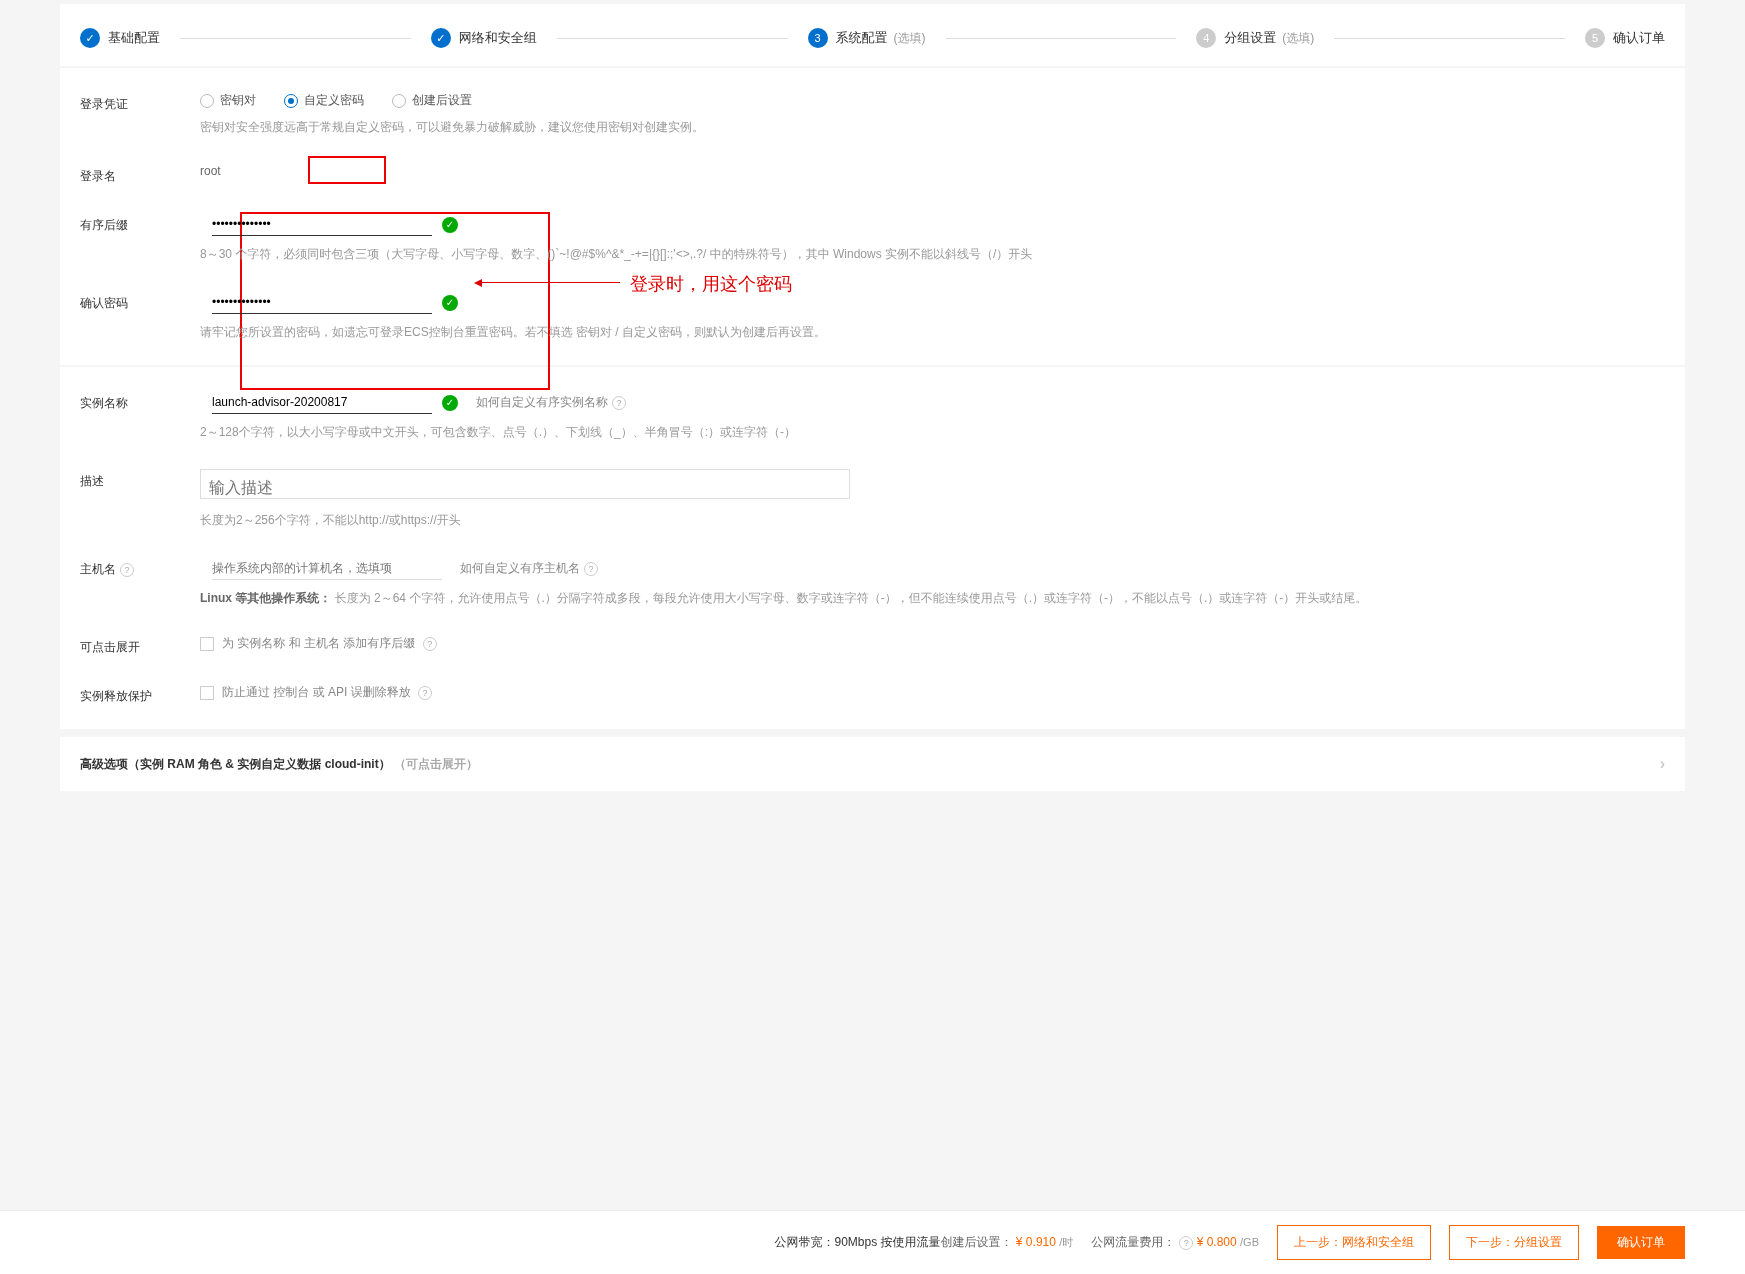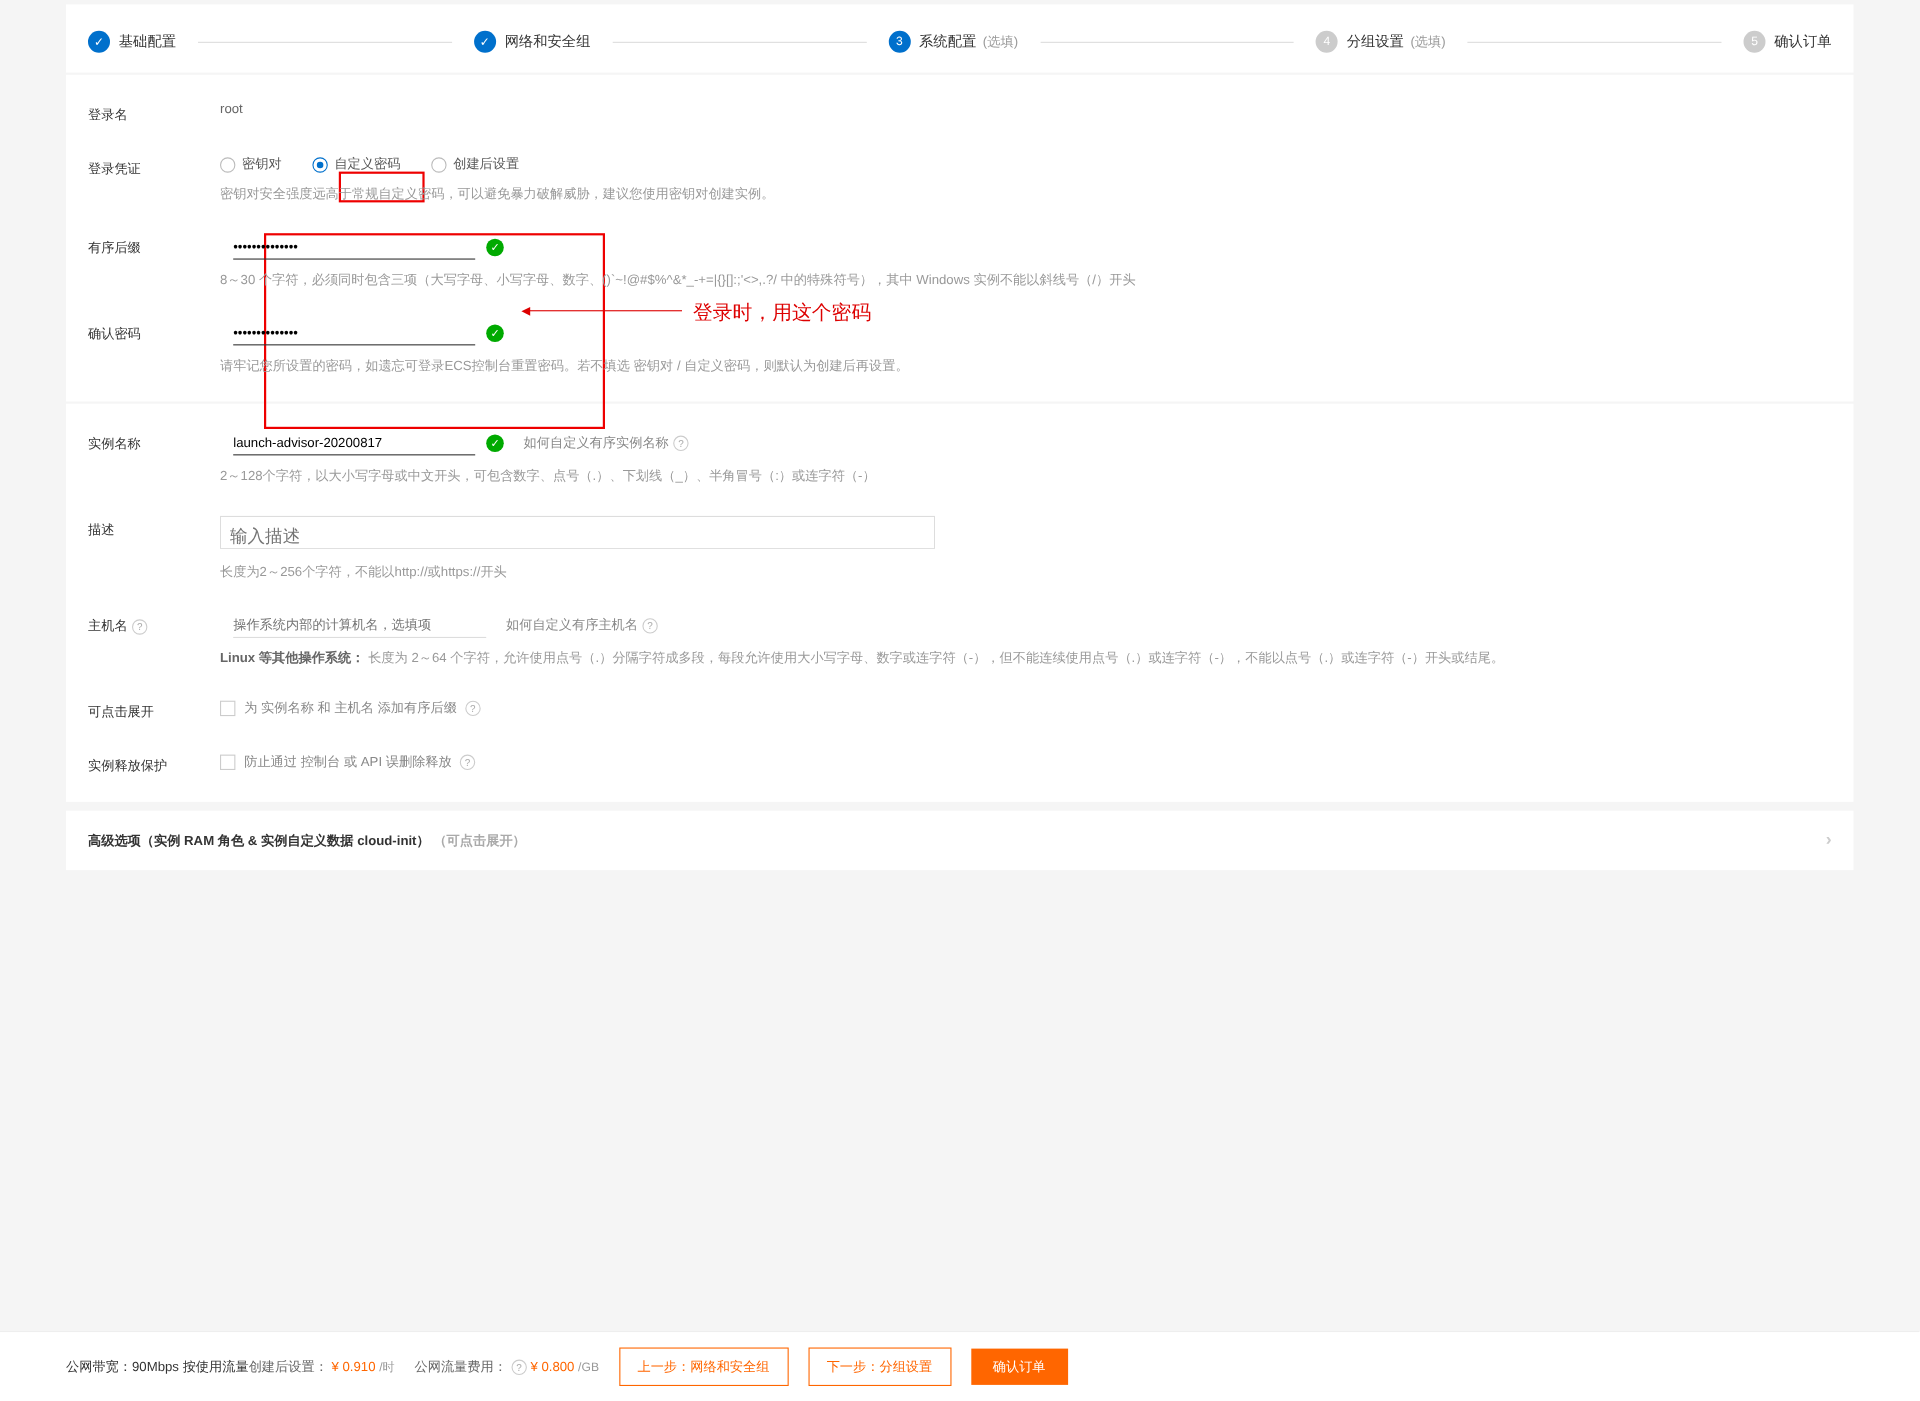"登录名" div.row { order: before "登录凭证" -> after "登录凭证" }
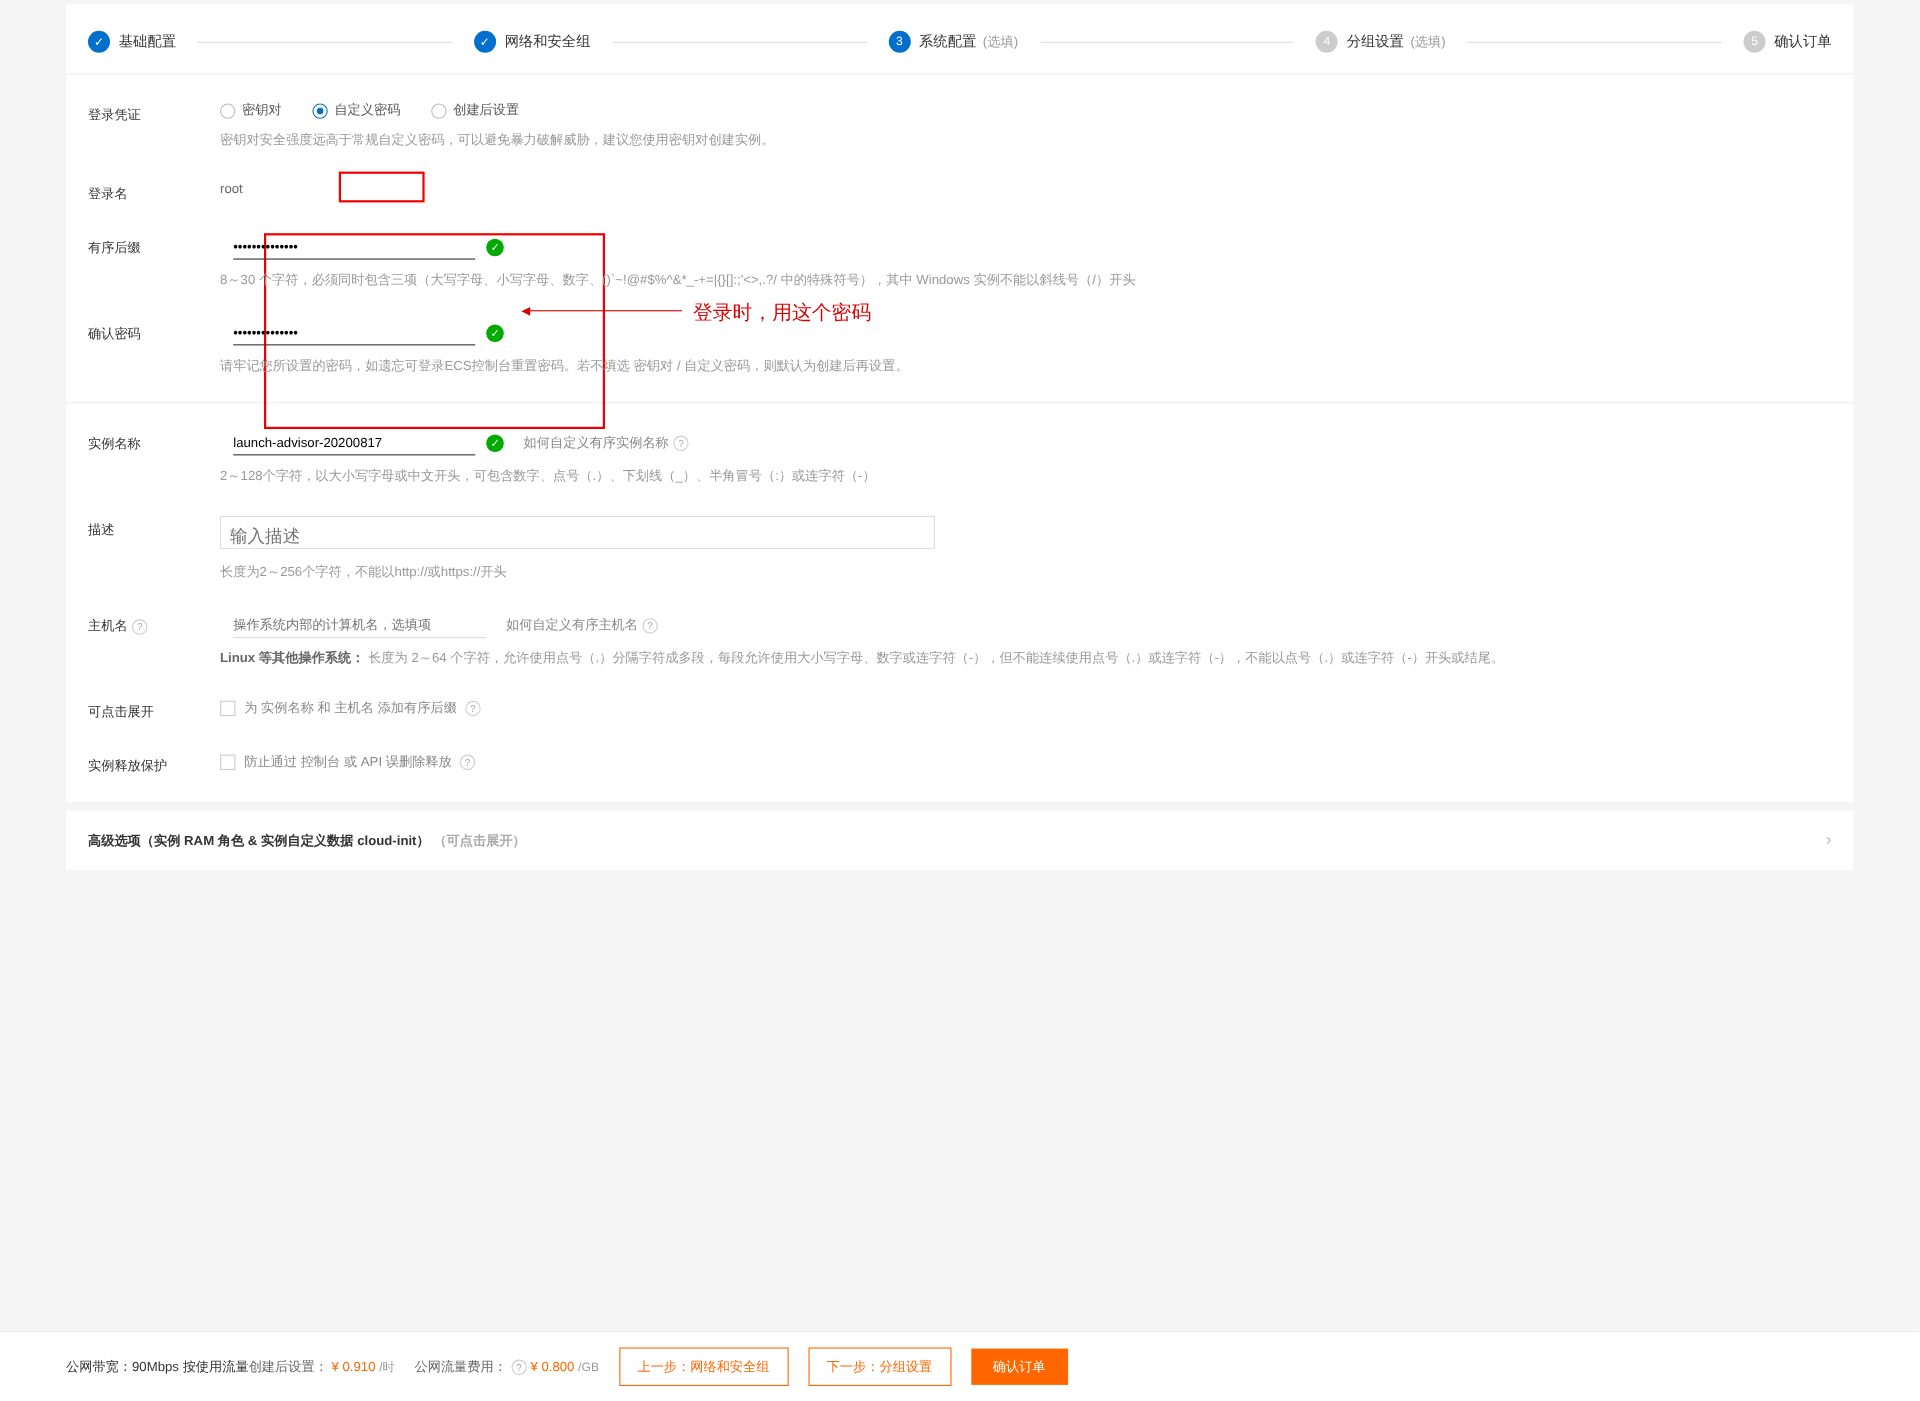"公网带宽：90Mbps 按使用流量" .footer { justify-content: flex-start -> flex-end }
